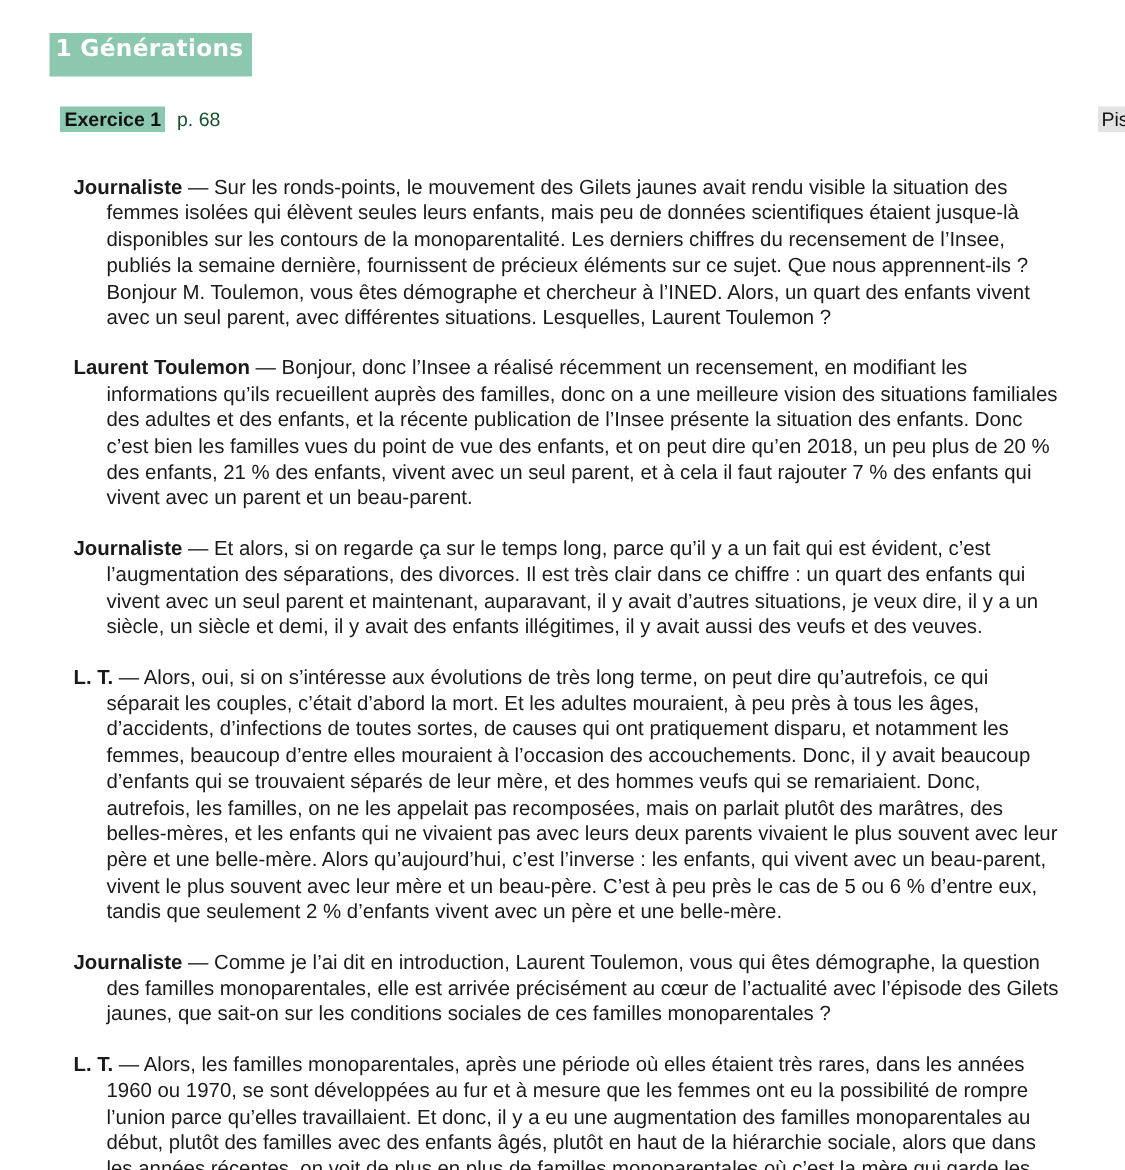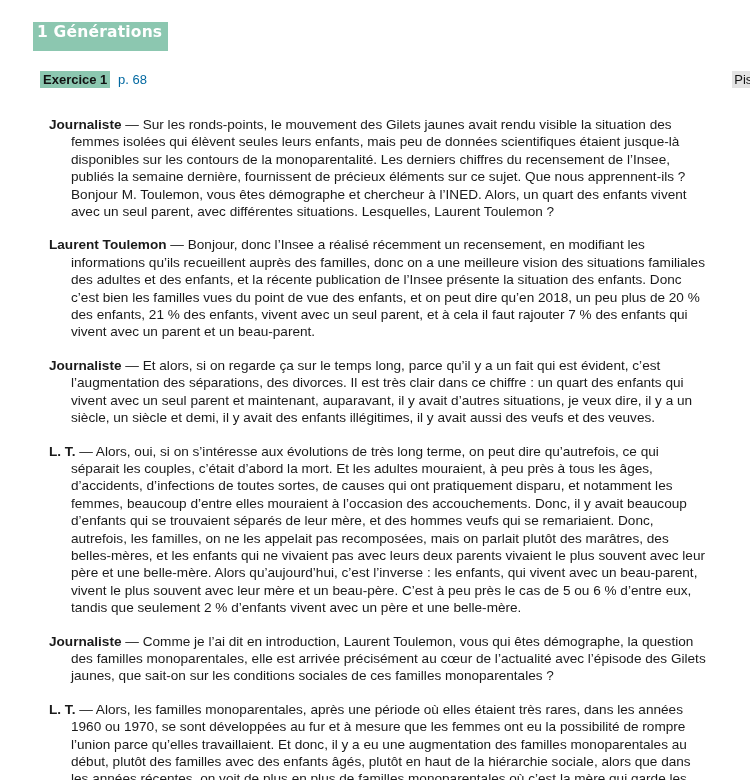"p. 68" .page-ref { color: #0369a1 -> #14532d }
